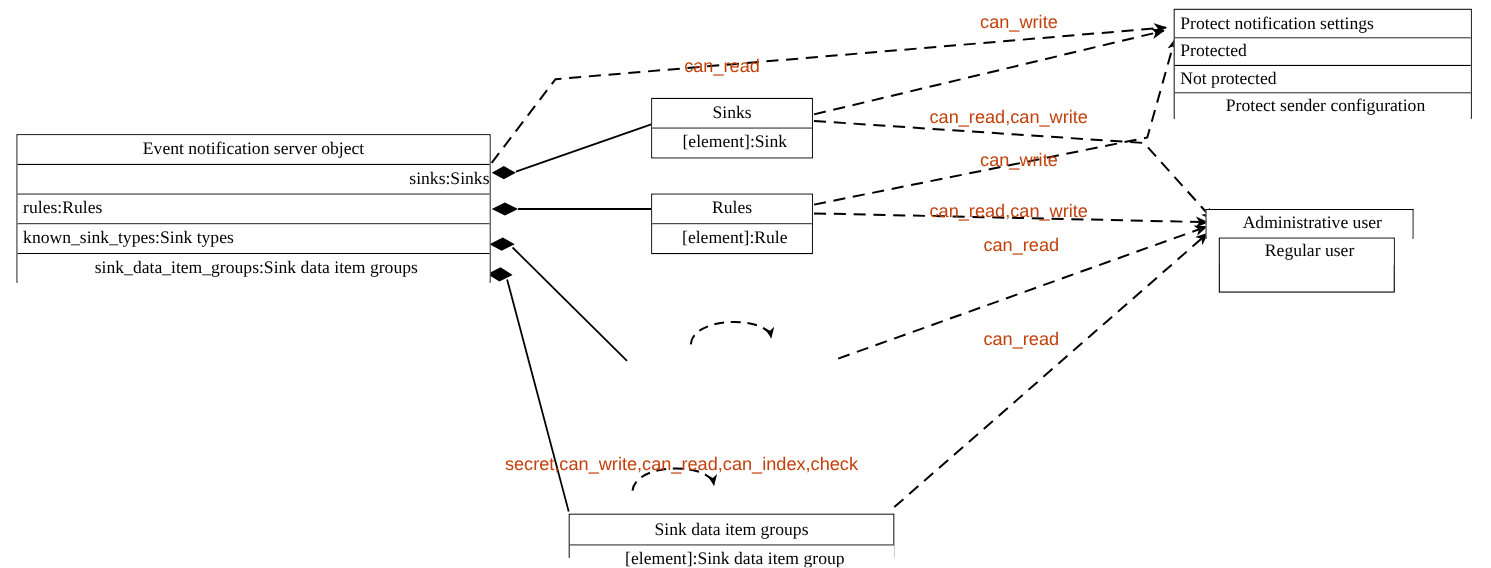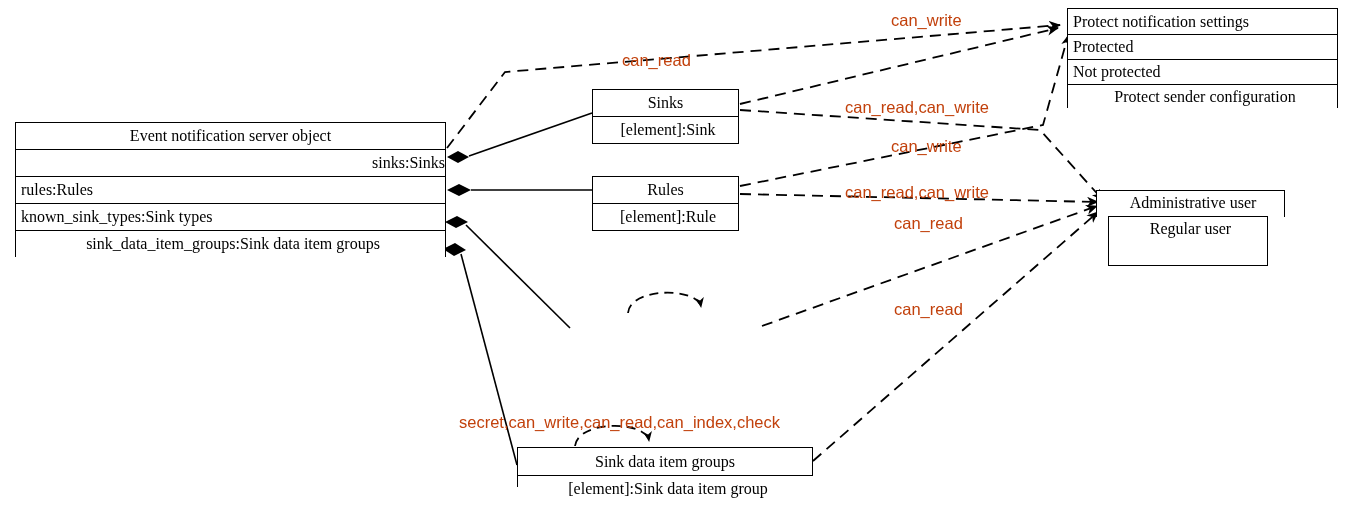"Sink data item groups" div.uml-box { top: 447px -> 467px }
